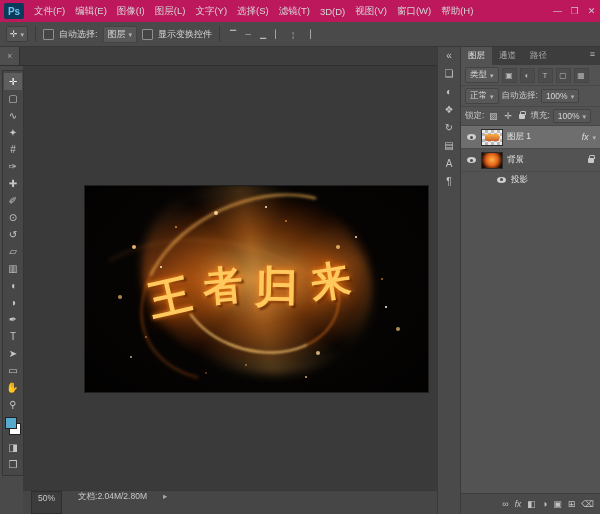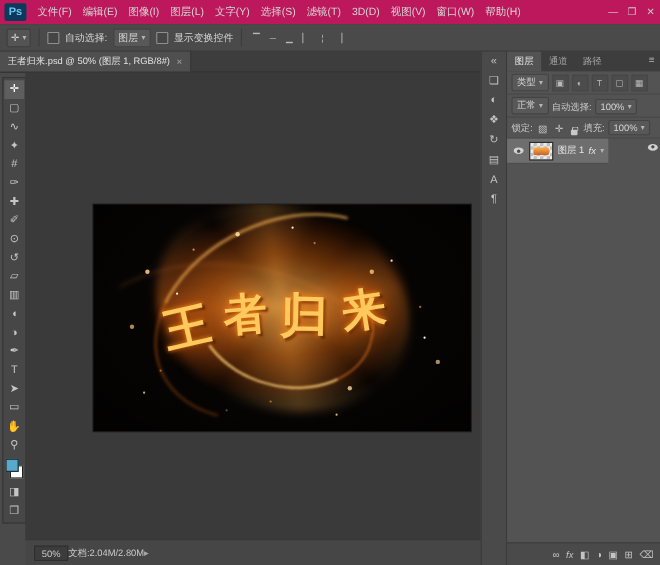"王者归来.psd @ 50% (图层 1," span { html: <span>王者归来.psd @ 50% (图层 1, RGB/8#)</span> -> none }
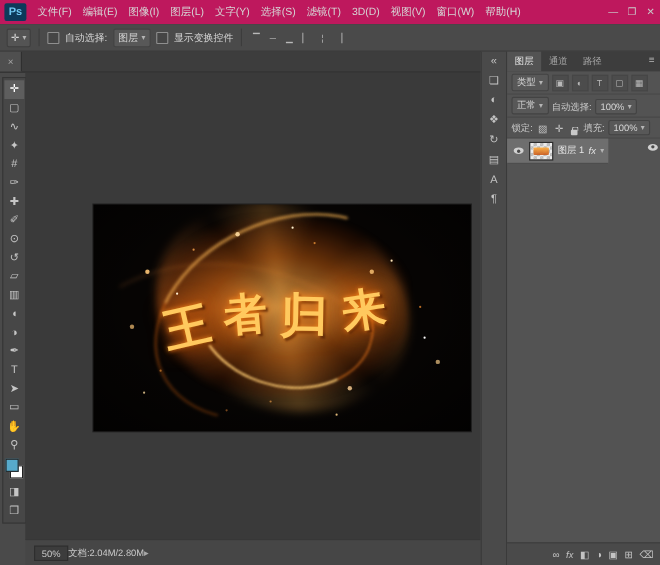"类型" .prow { align-items: flex-end -> center }
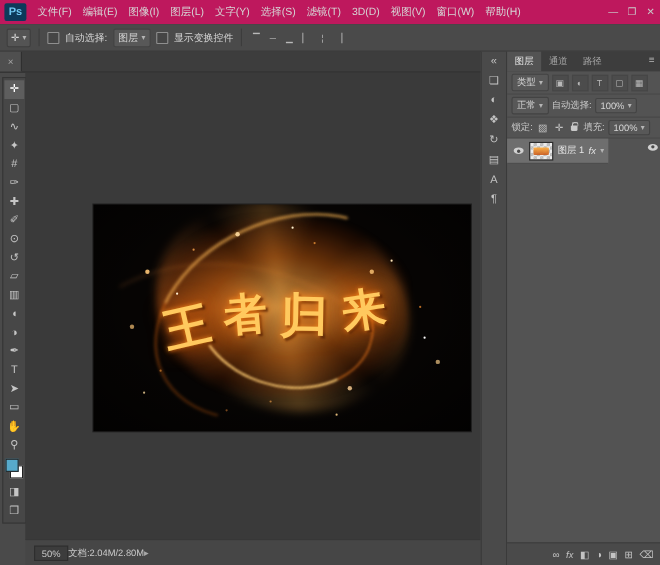"图层 1" .layerlist { flex-direction: row -> column }
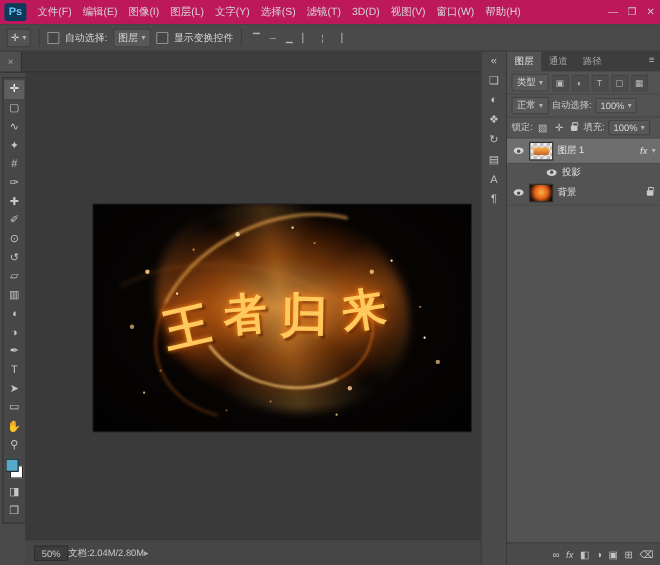"投影" div.lrow { order: before "背景" -> after "背景" }
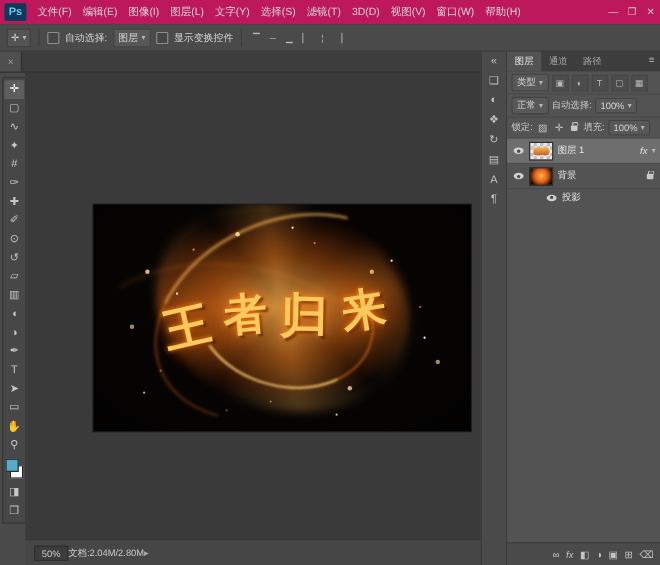"50%" .statusbar { align-items: center -> none; gap: 0 -> 16px }
